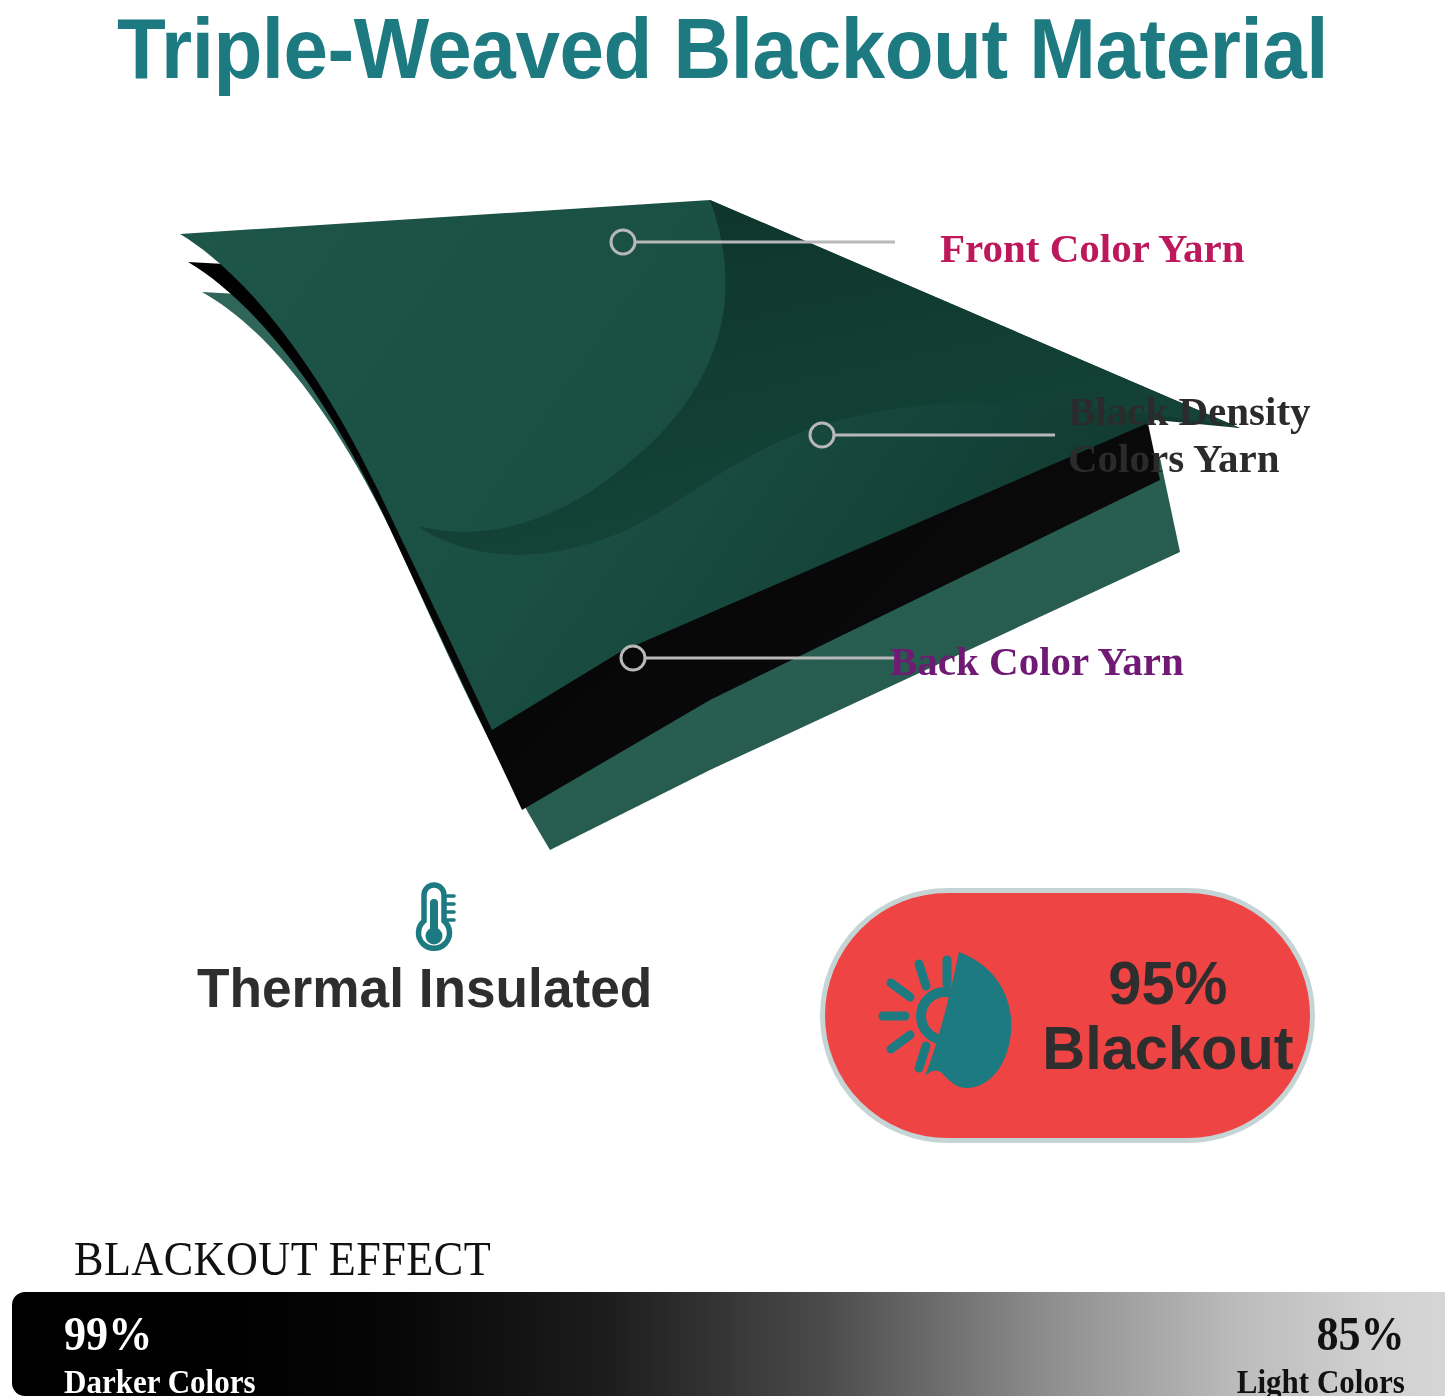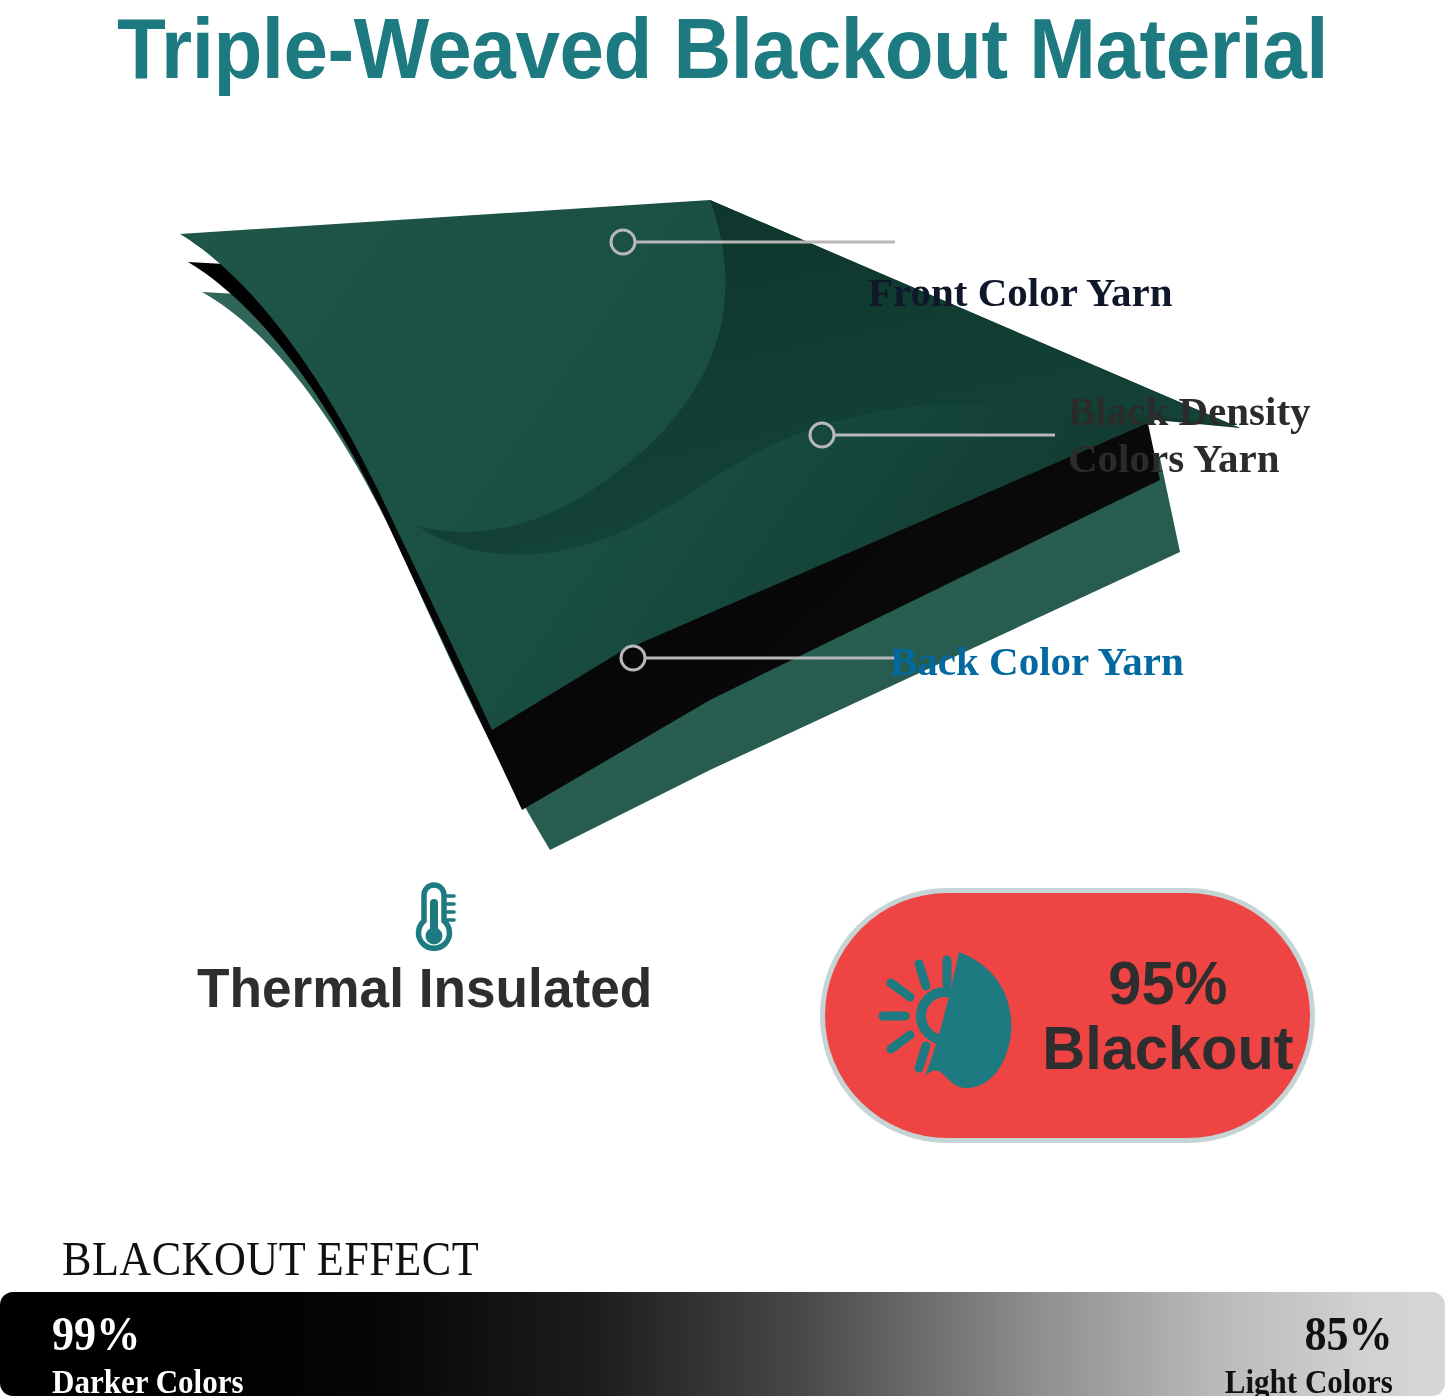"Front Color Yarn" #label-front { color: #0f172a -> #be185d; left: 868px -> 940px; margin-top: 44px -> none }
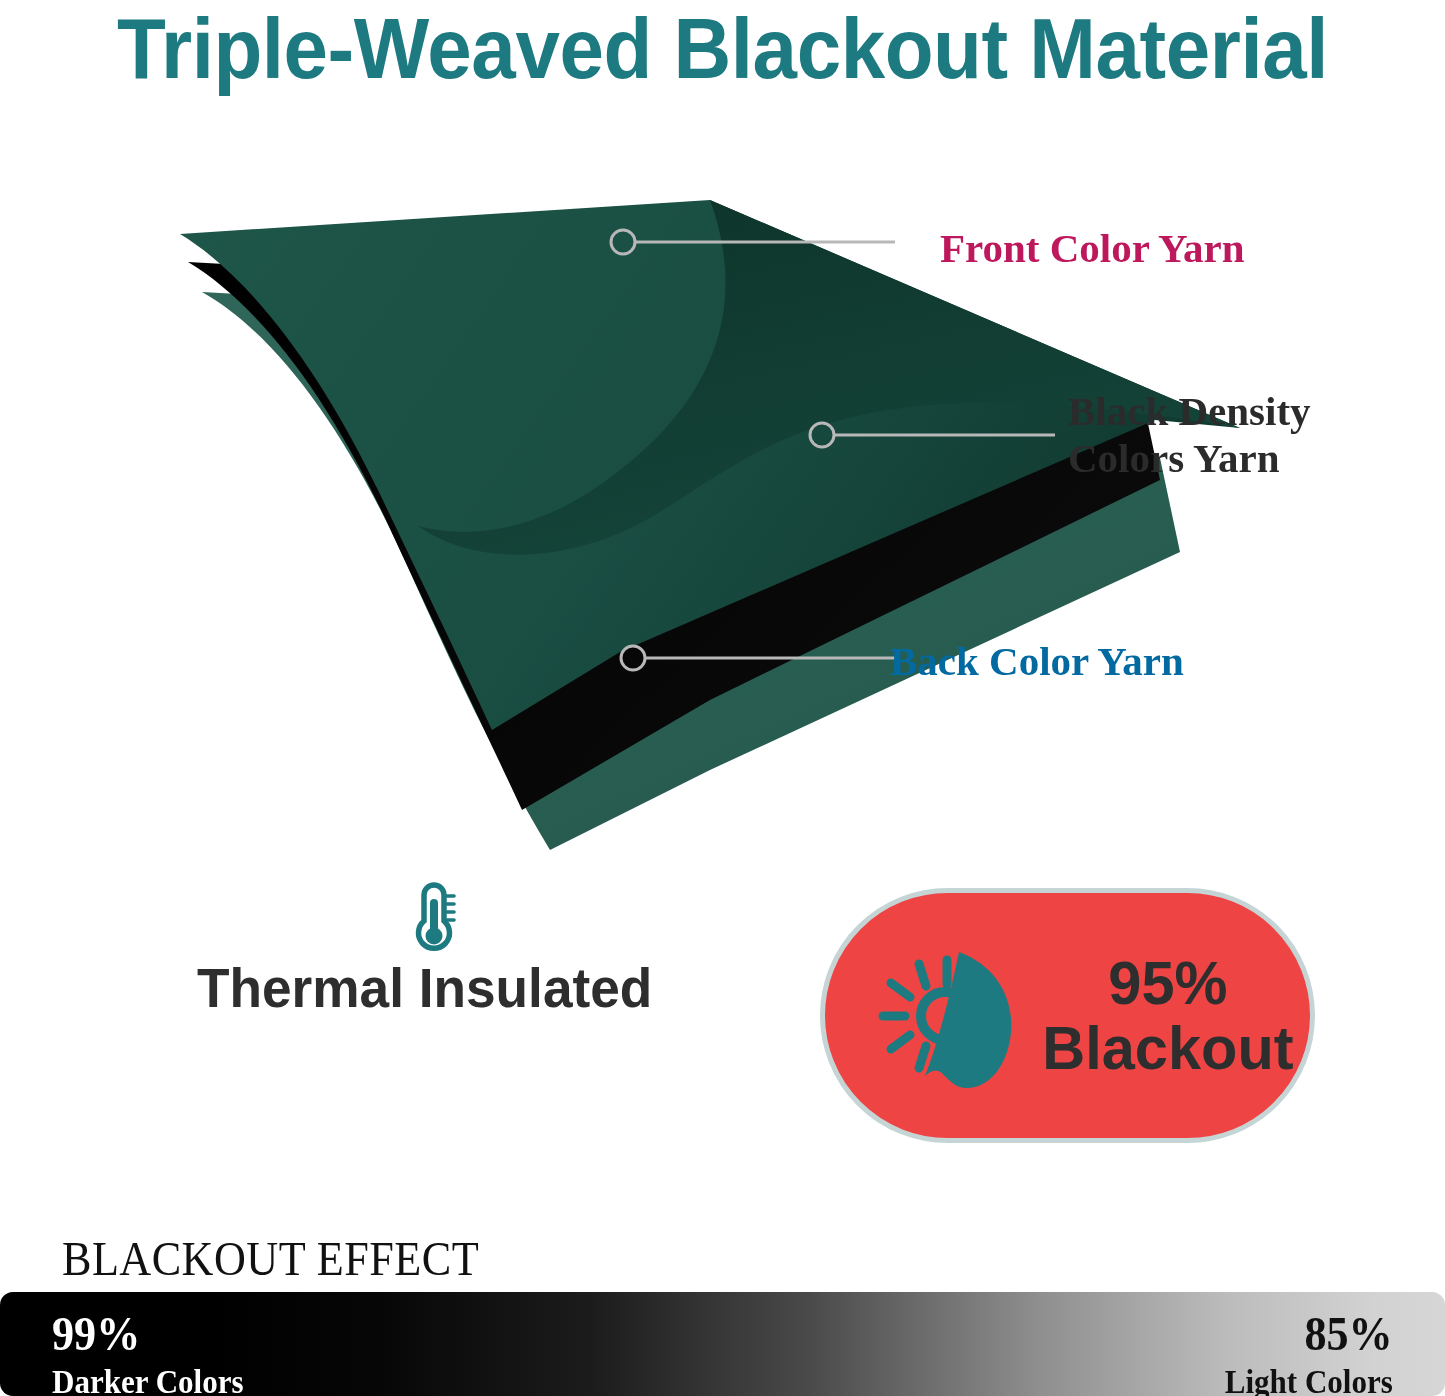"Back Color Yarn" #label-back { color: #0369a1 -> #701a75 }
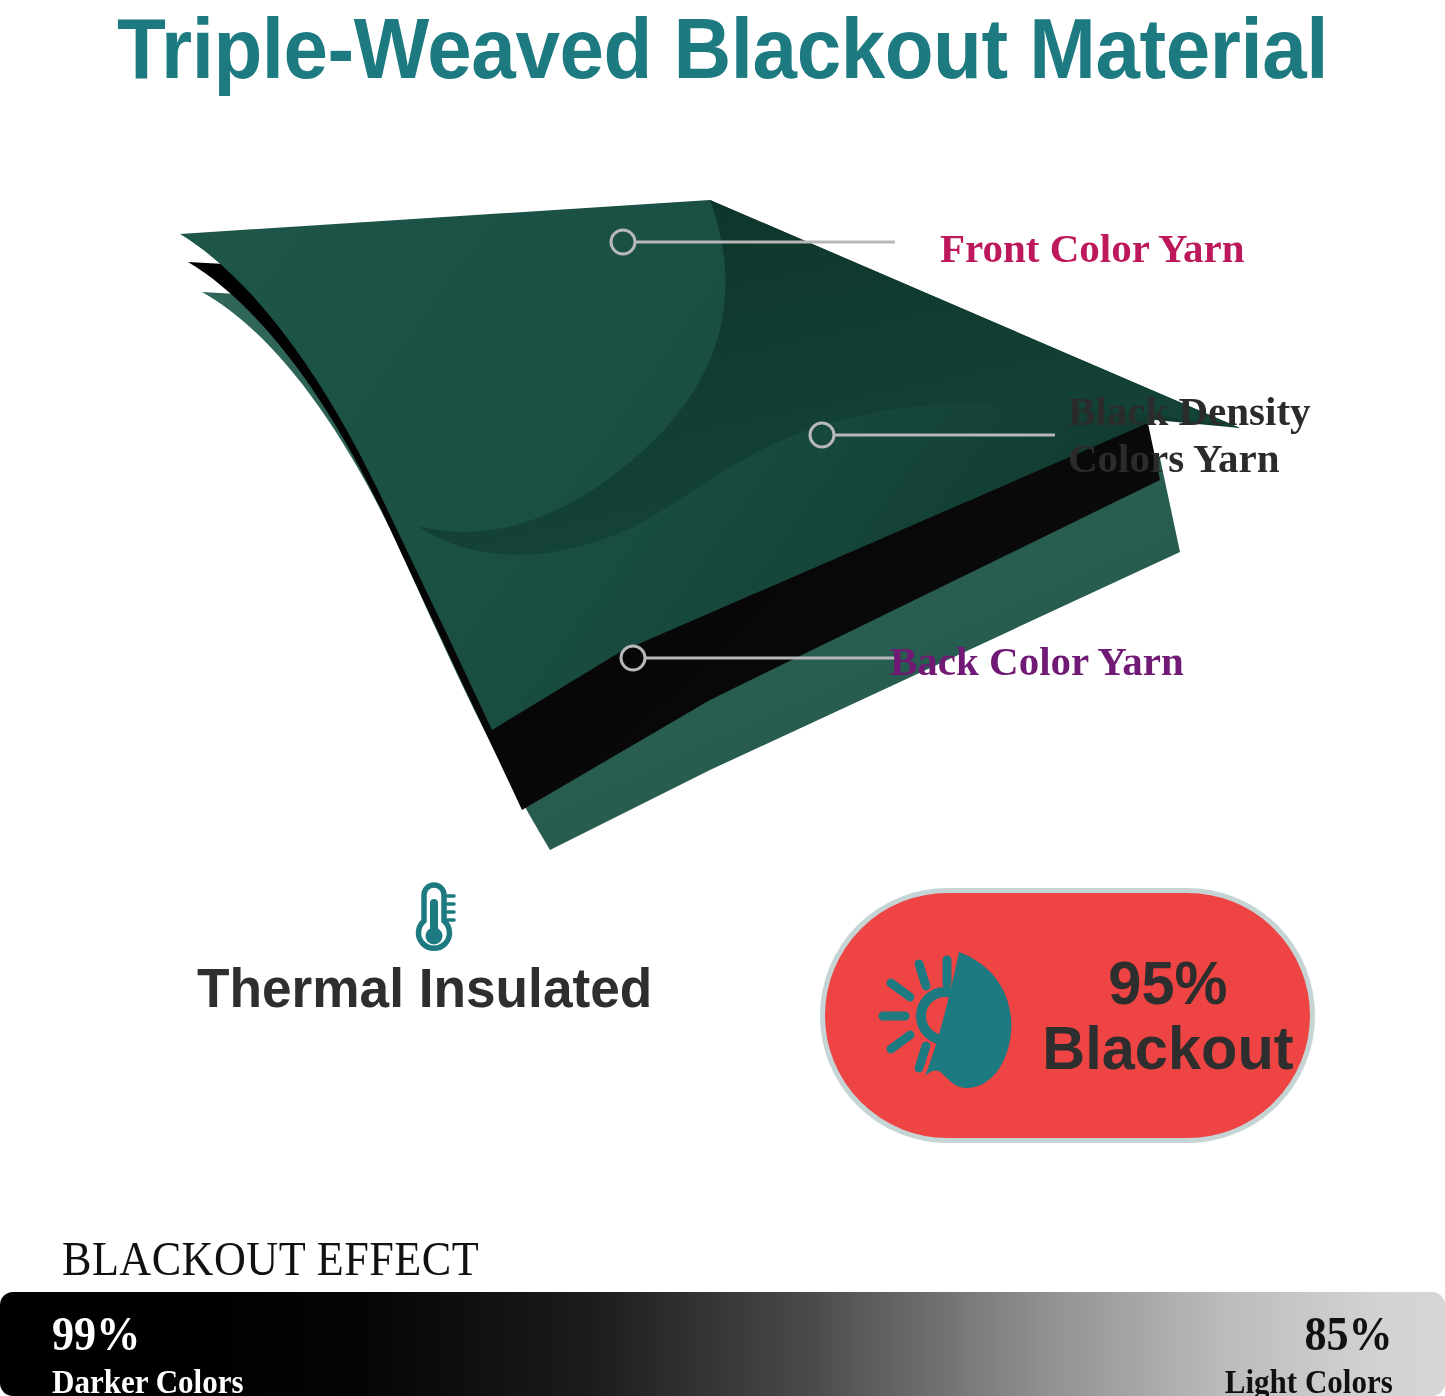"BLACKOUT EFFECT" #blackout-effect-section { left: 0 -> 12px }
